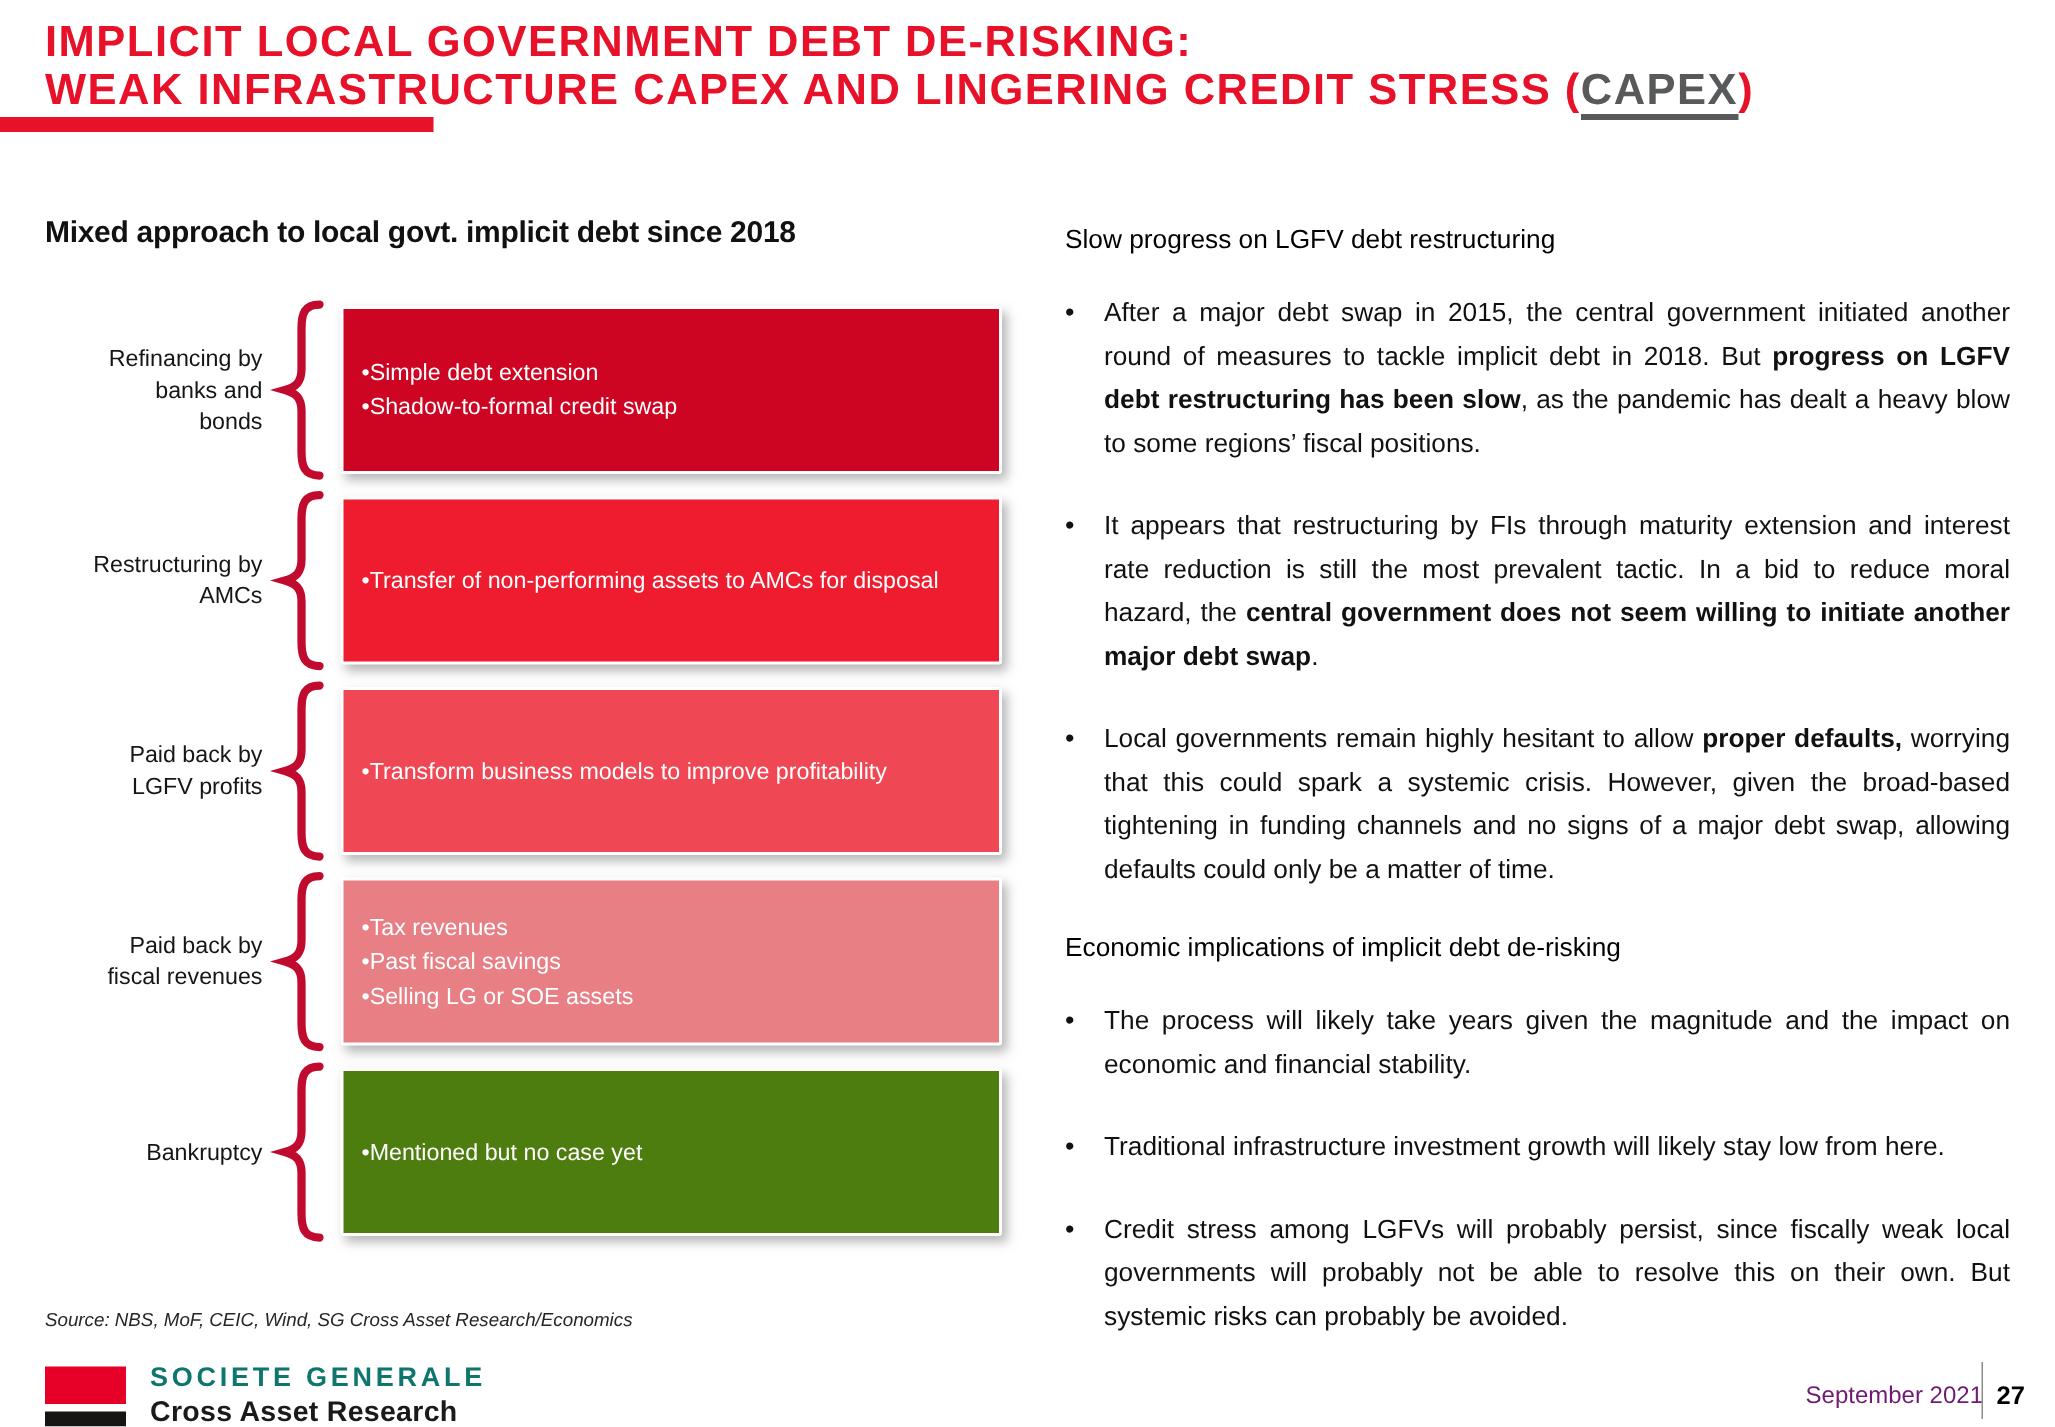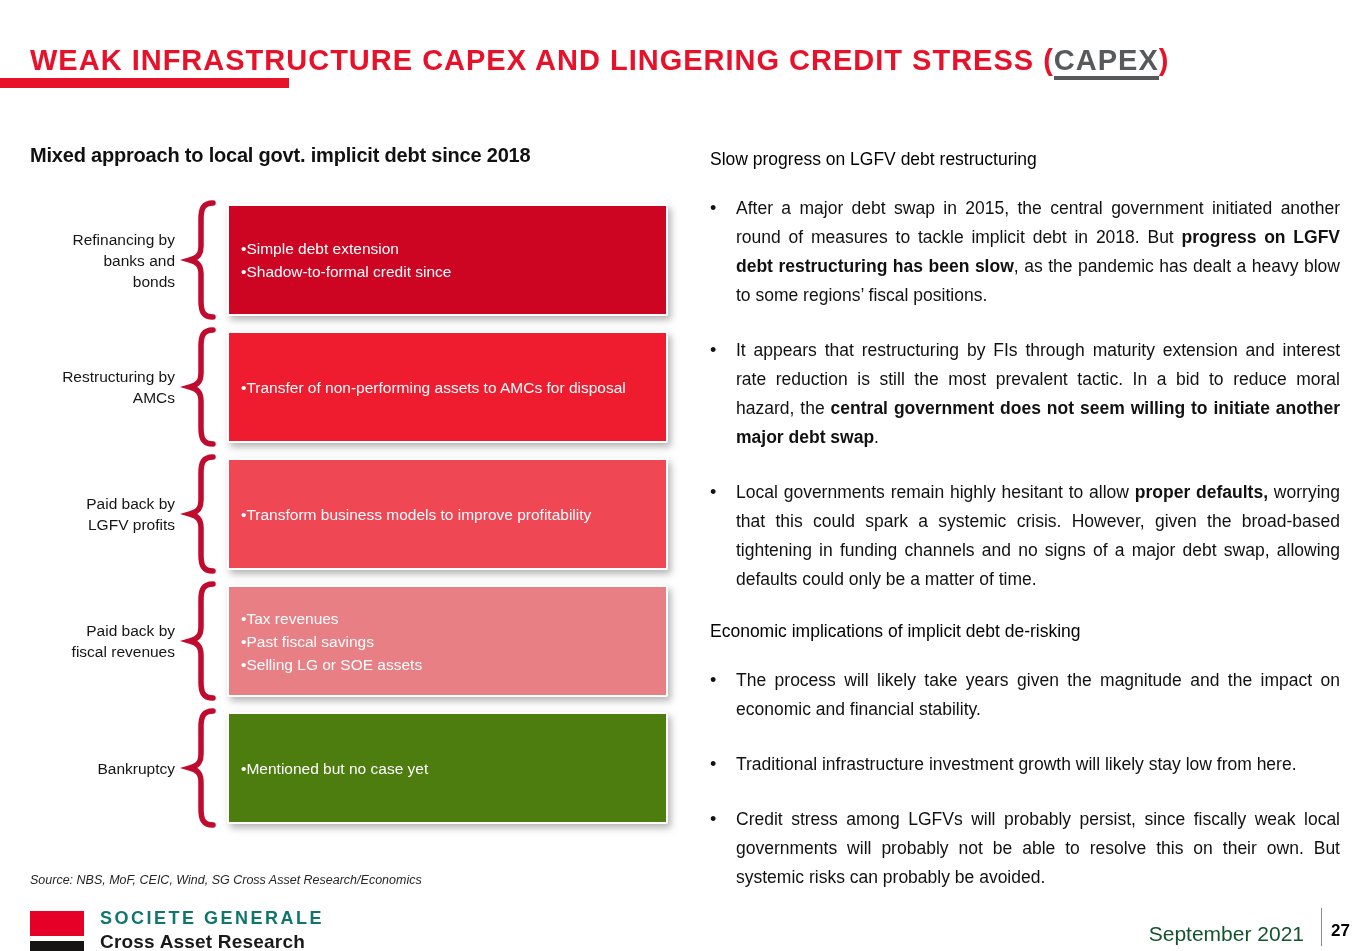"IMPLICIT LOCAL GOVERNMENT DEBT" span { html: none -> <span>IMPLICIT LOCAL GOVERNMENT DEBT DE-RISKING:</span> }
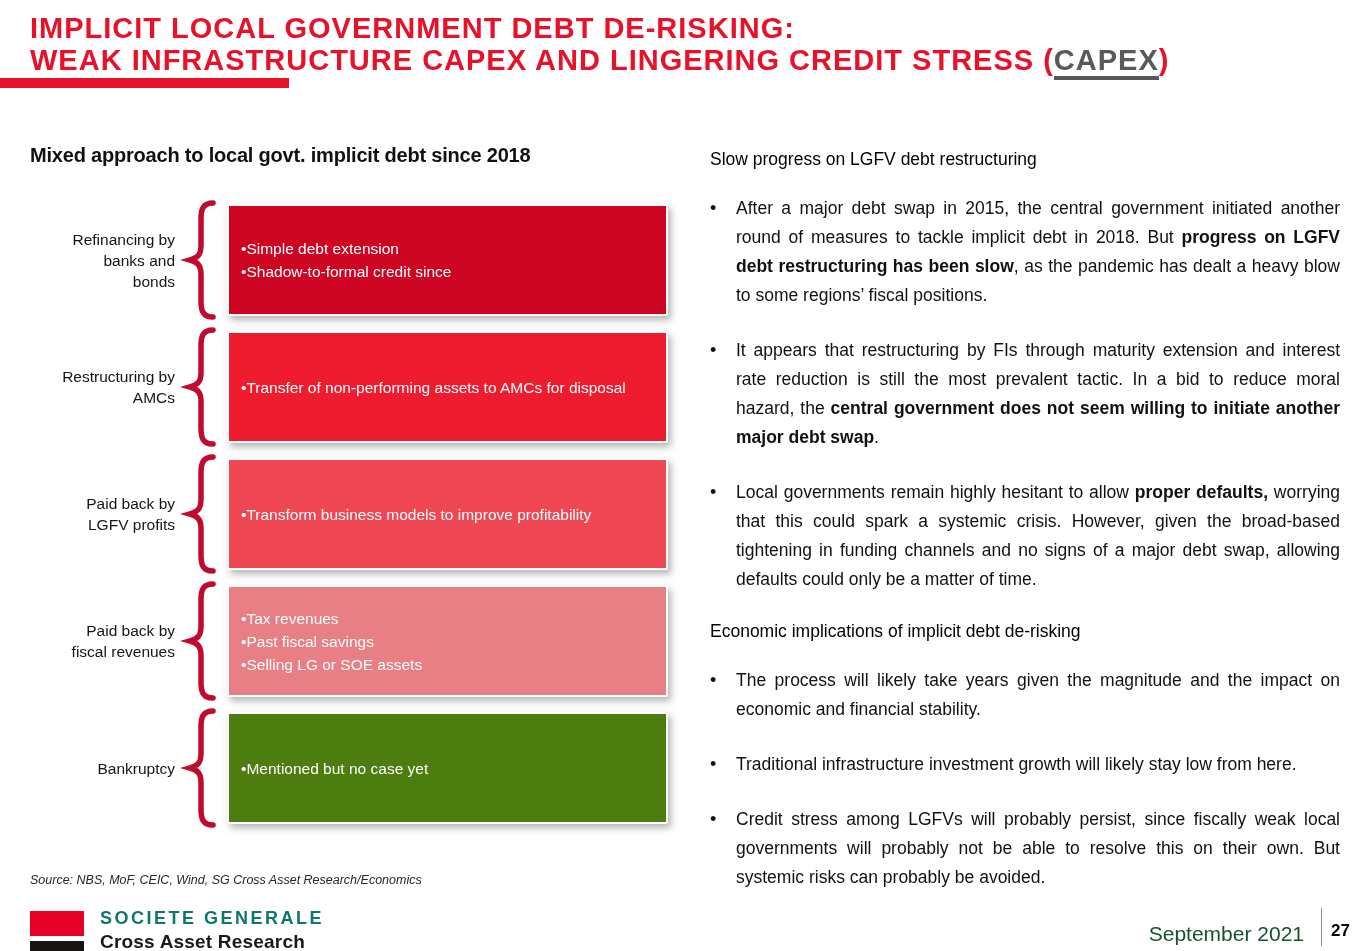"•Shadow-to-formal credit since" div.box-item { text: since -> swap }
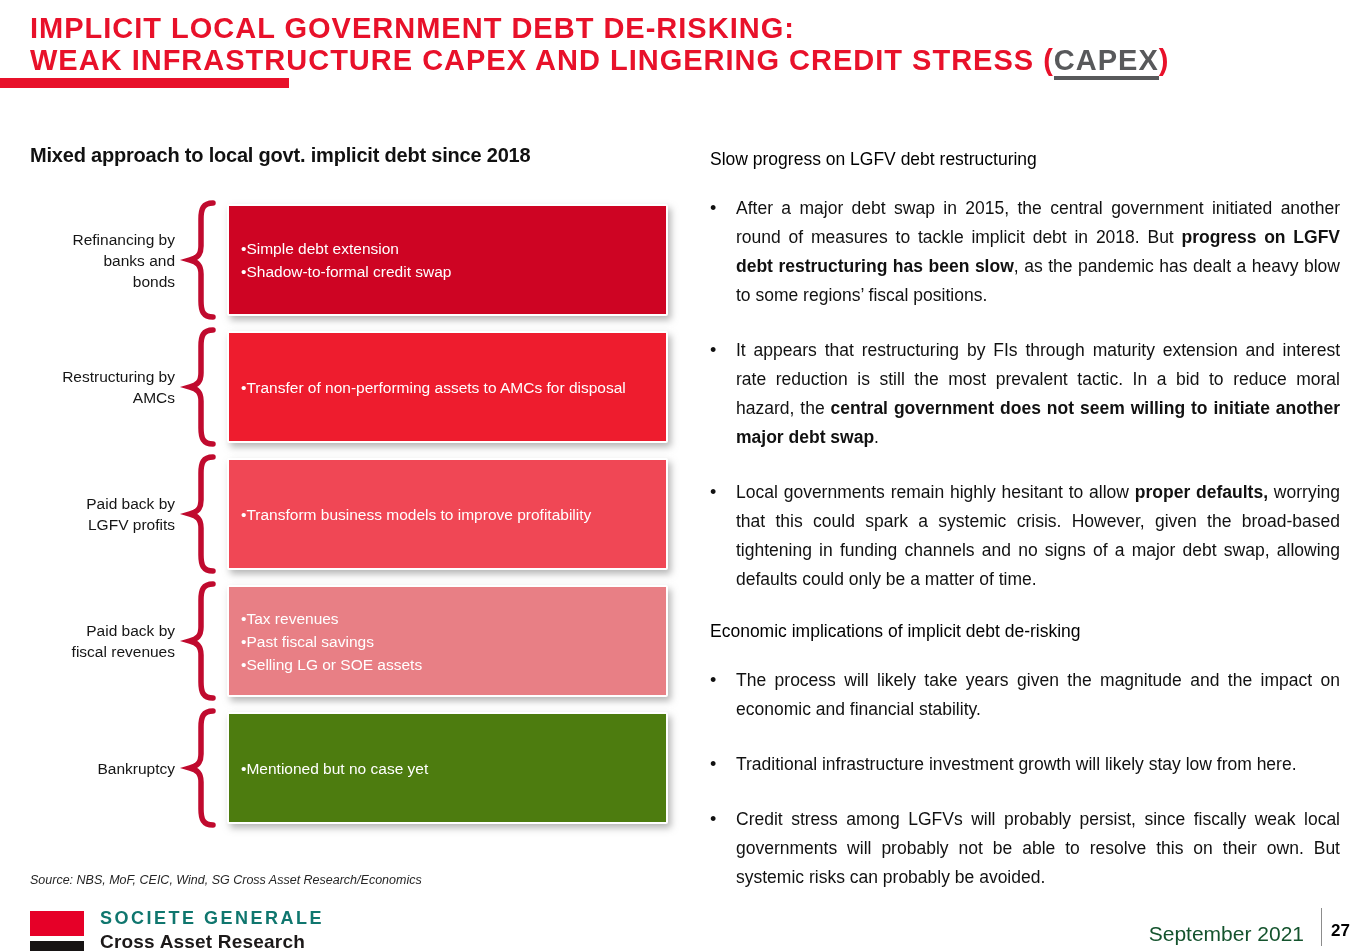"September 2021" .footer-date { color: #14532d -> #701a75; font-size: 21px -> 16px; right: 66px -> 48px }
